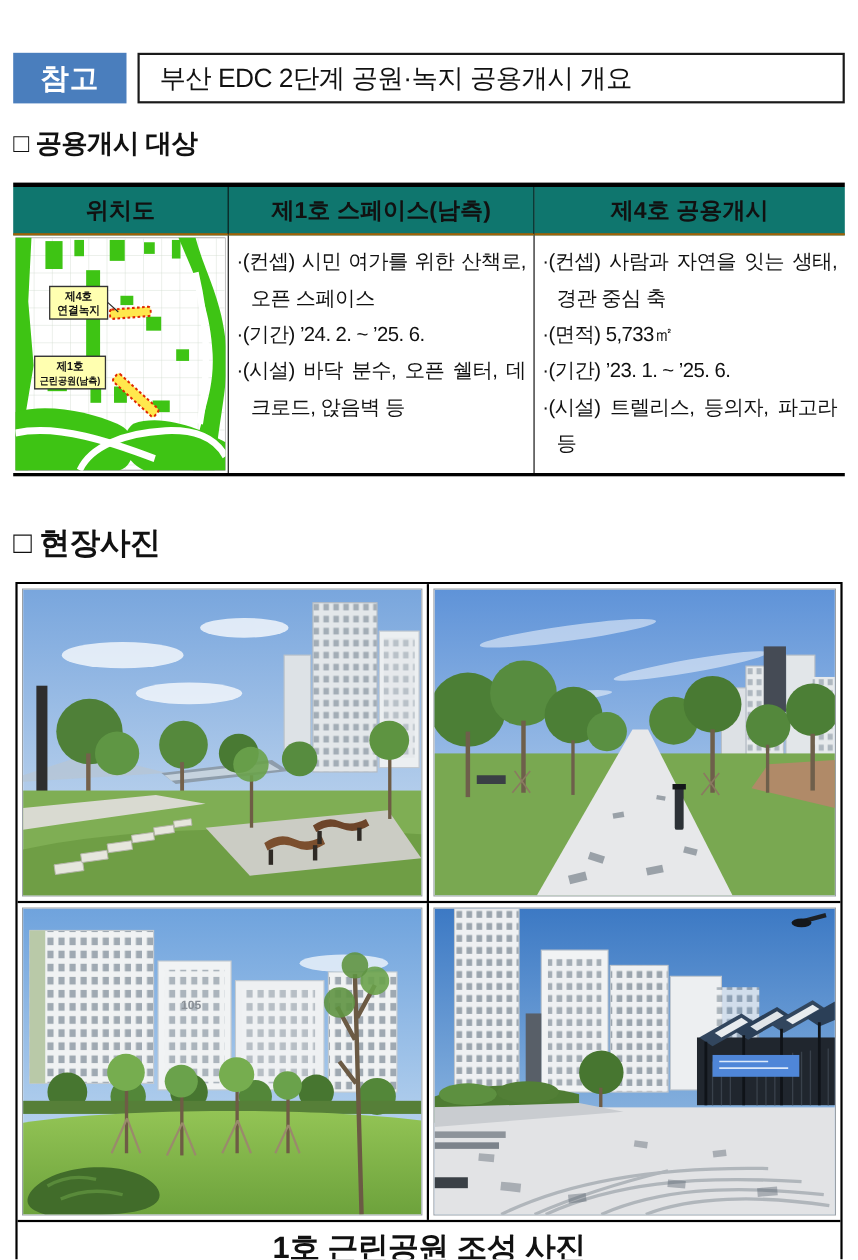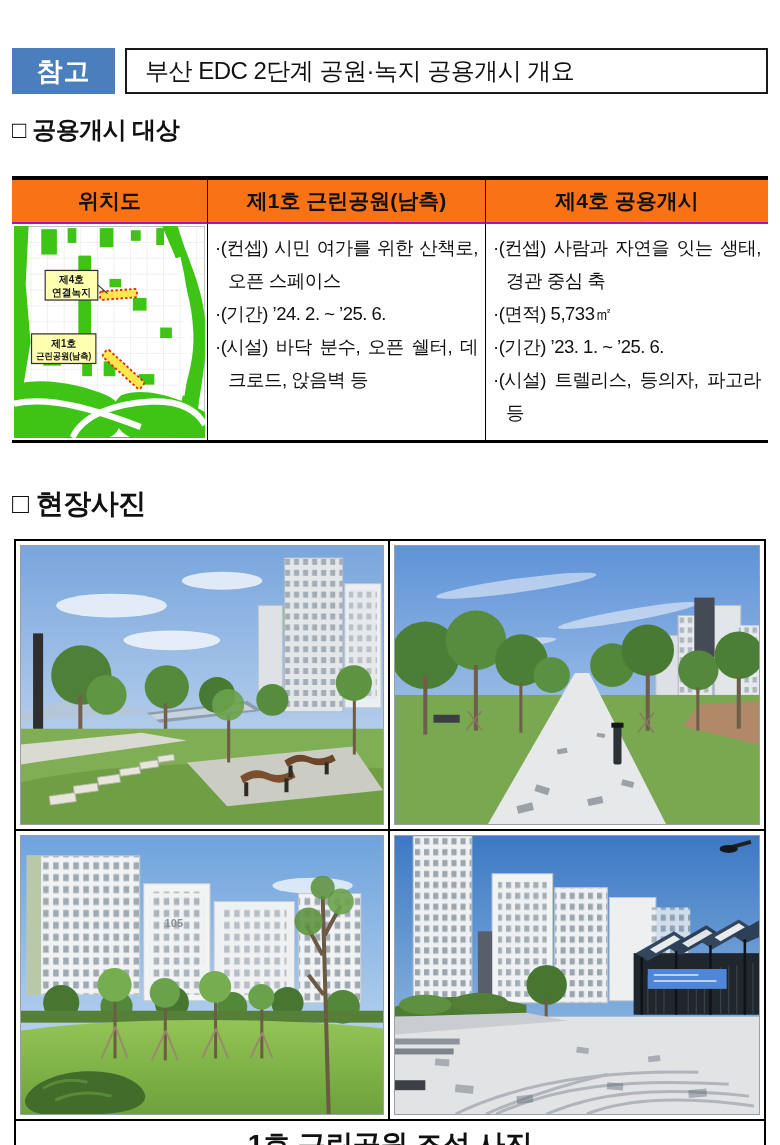"□ 공용개시 대상" .sect { margin: 20px 12px 30px -> 20px 12px 20px }
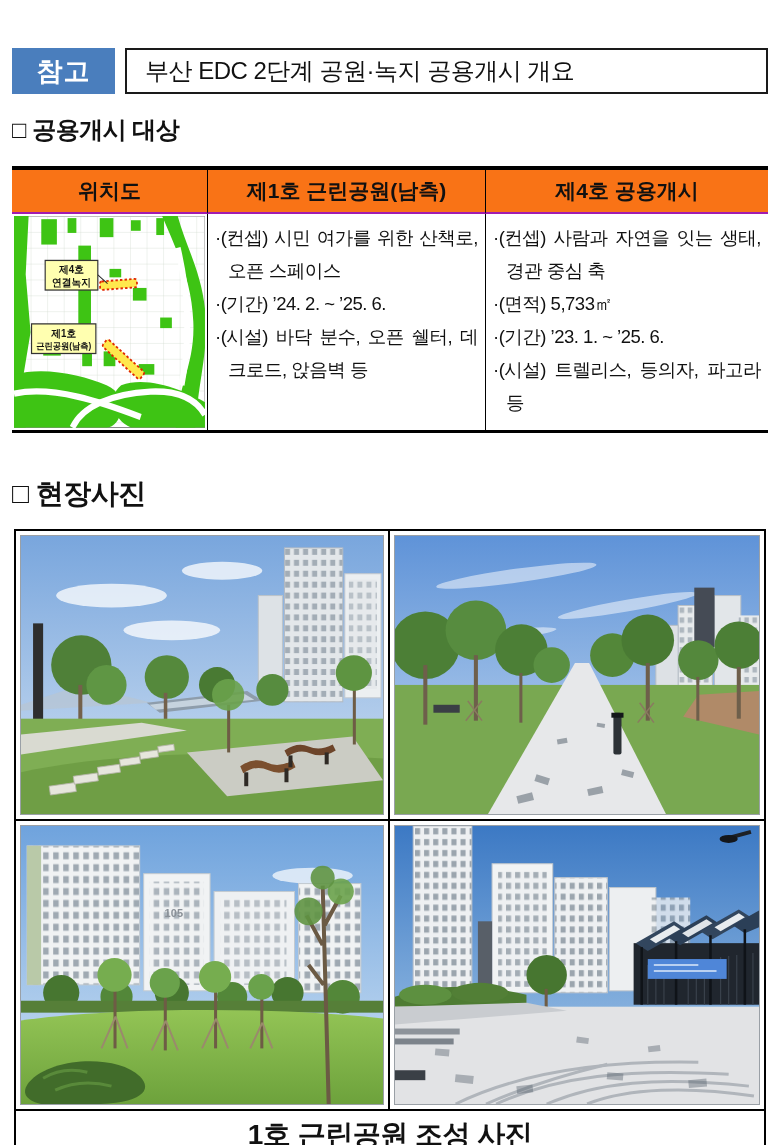"위치도" .th { background: #f97316 -> #0f766e; border-bottom: 2px solid #a21caf -> 2px solid #a16207 }
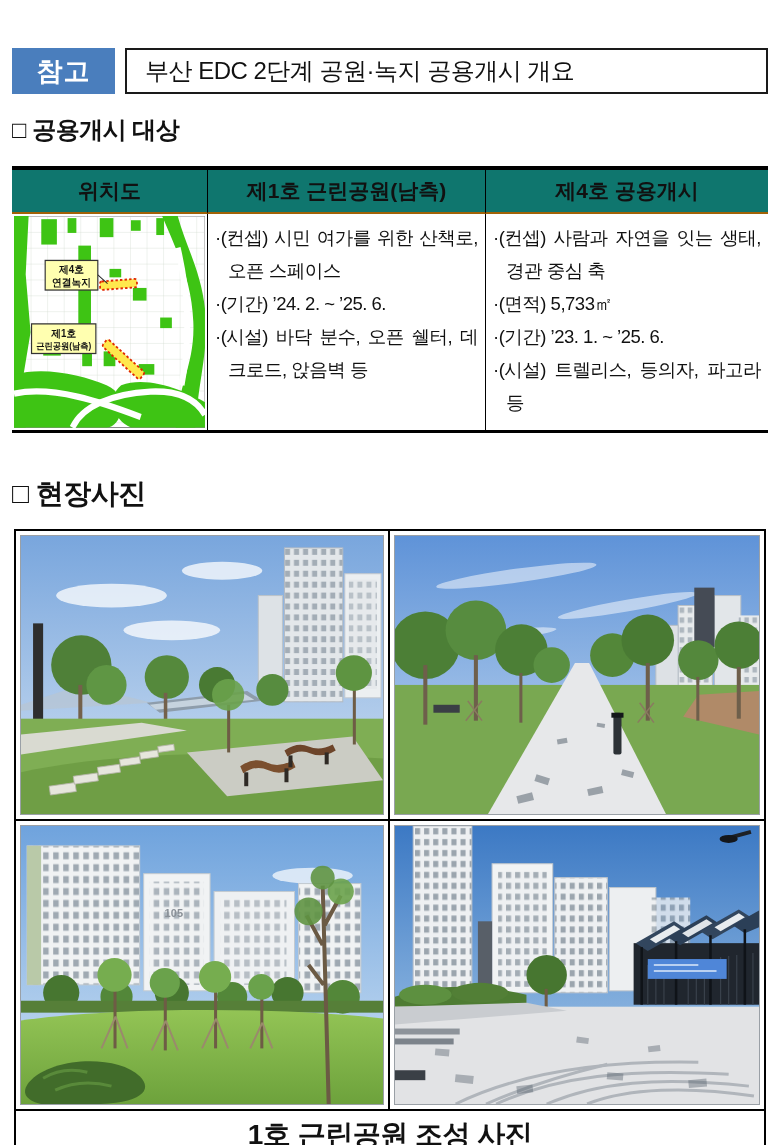"제1호 근린공원(남측)" div.th { text: 근린공원 -> 스페이스 }
